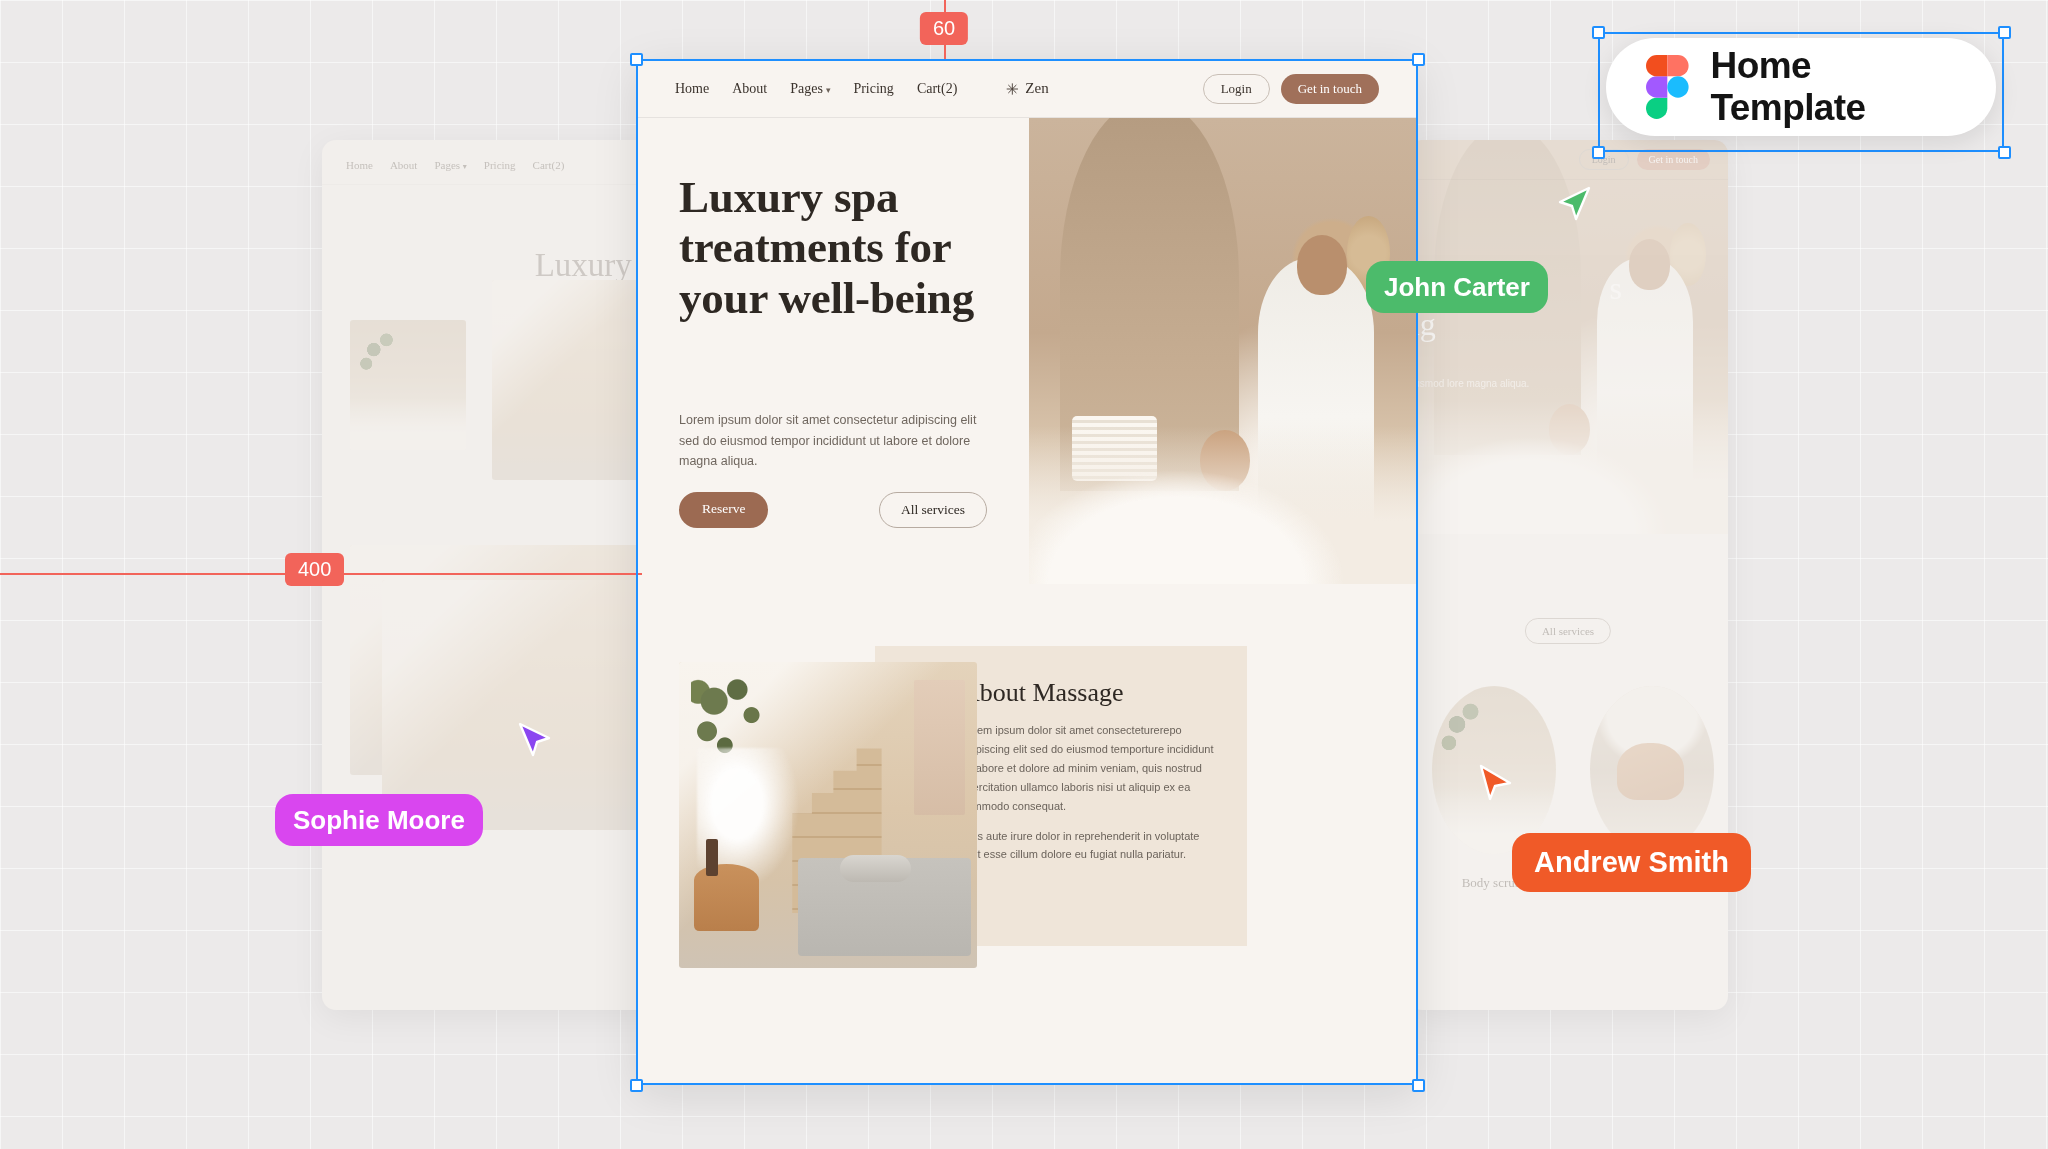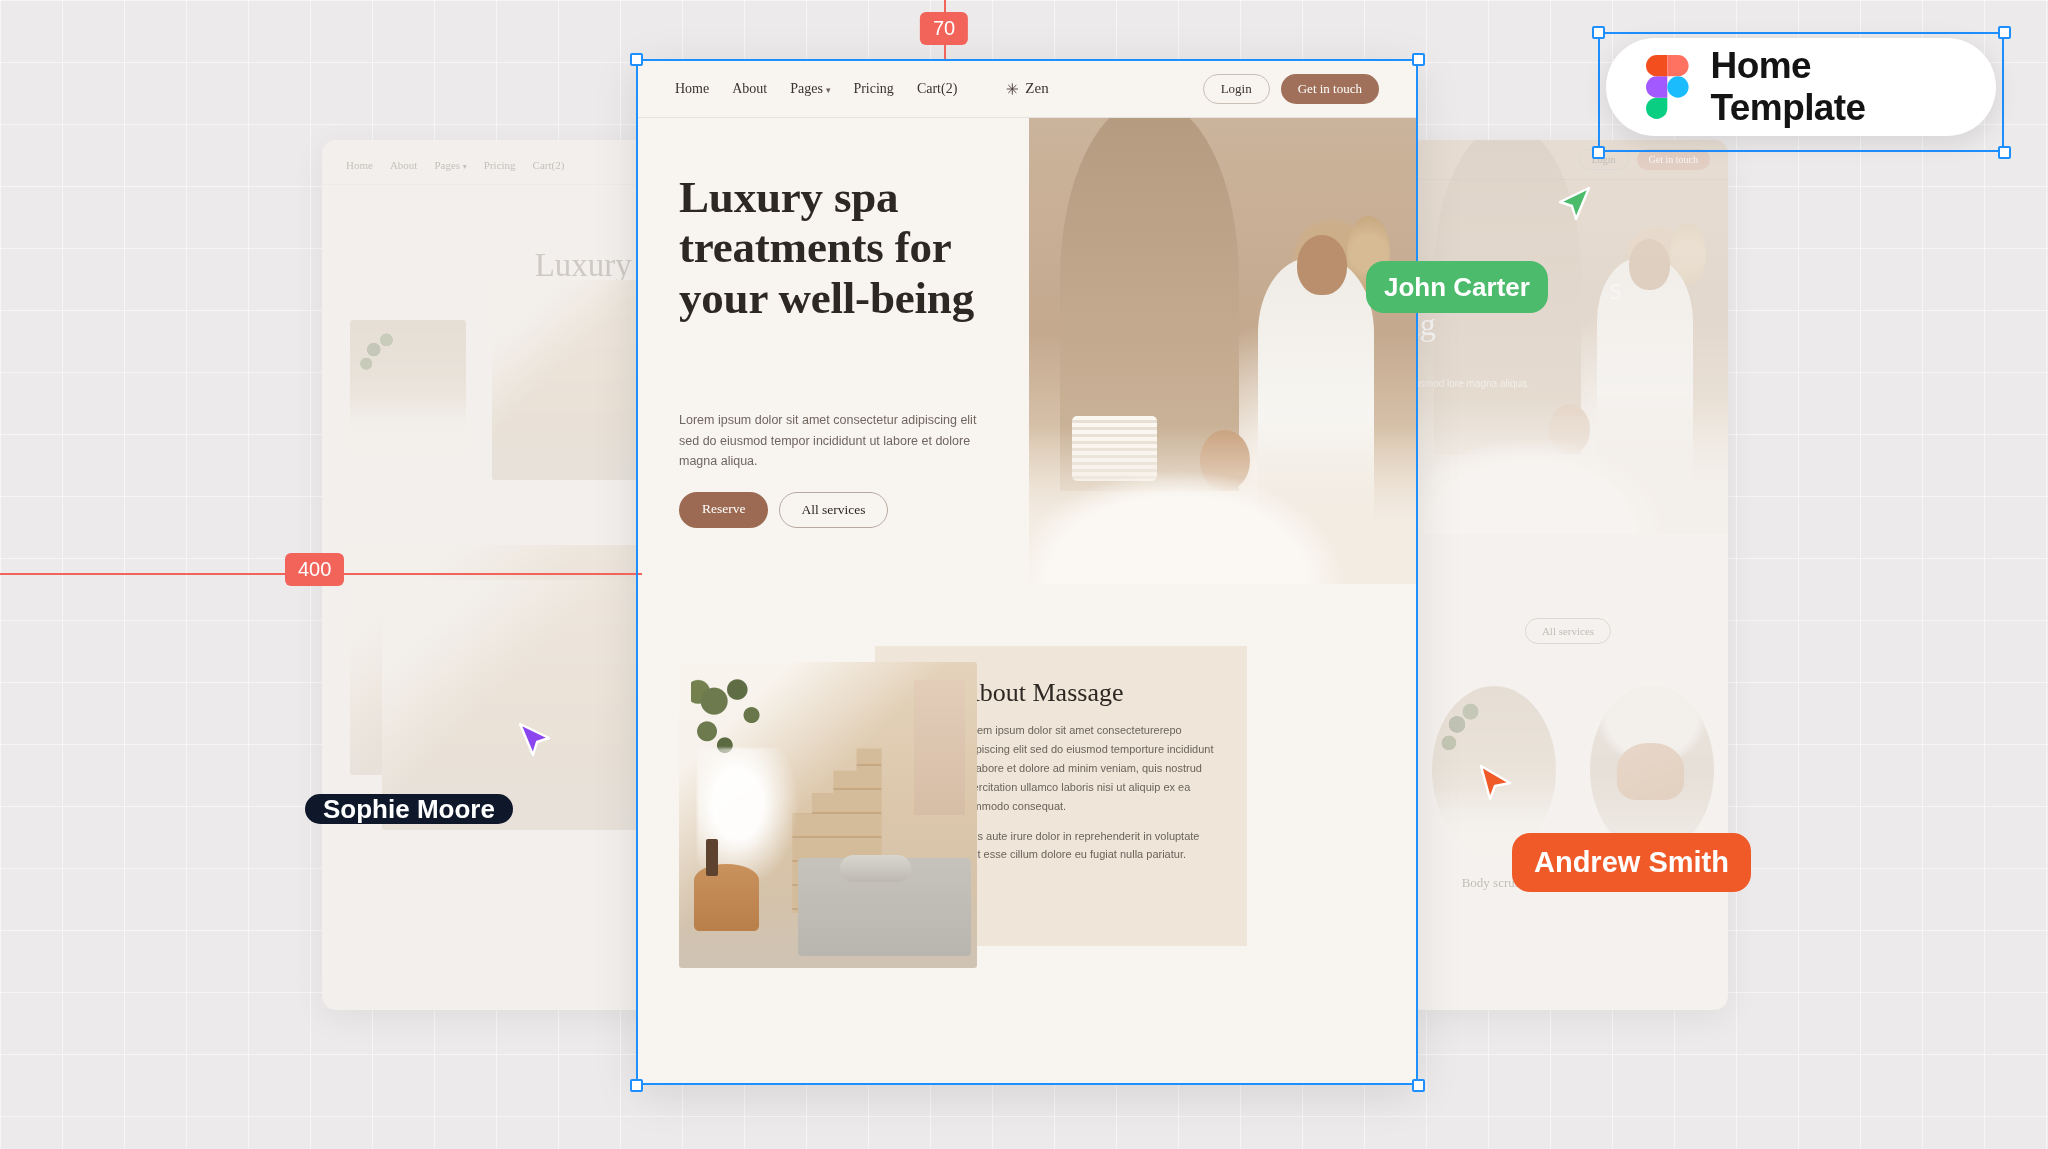"70" div.measure { text: 70 -> 60 }
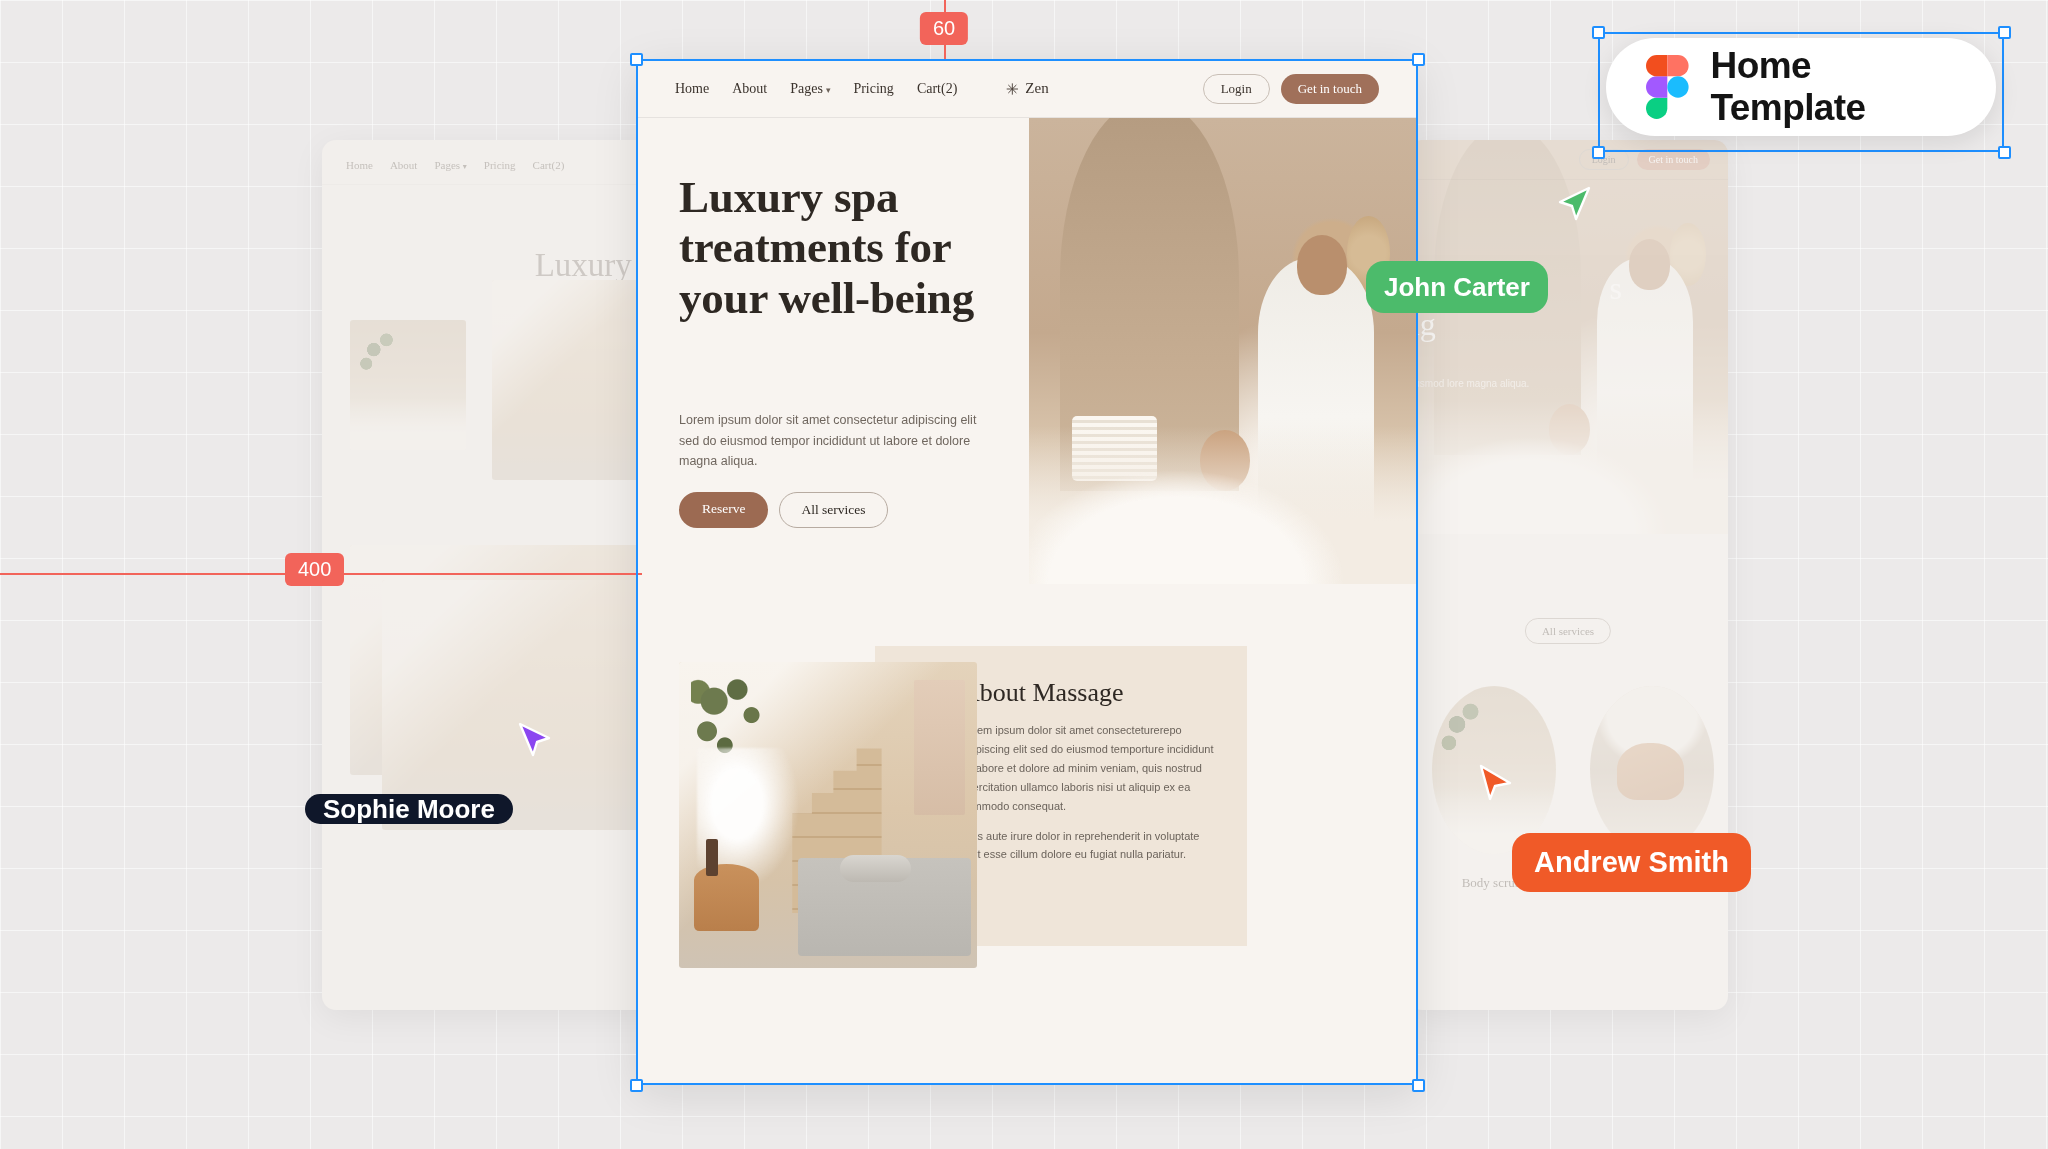"Reserve" .hero-btns { justify-content: none -> space-between }
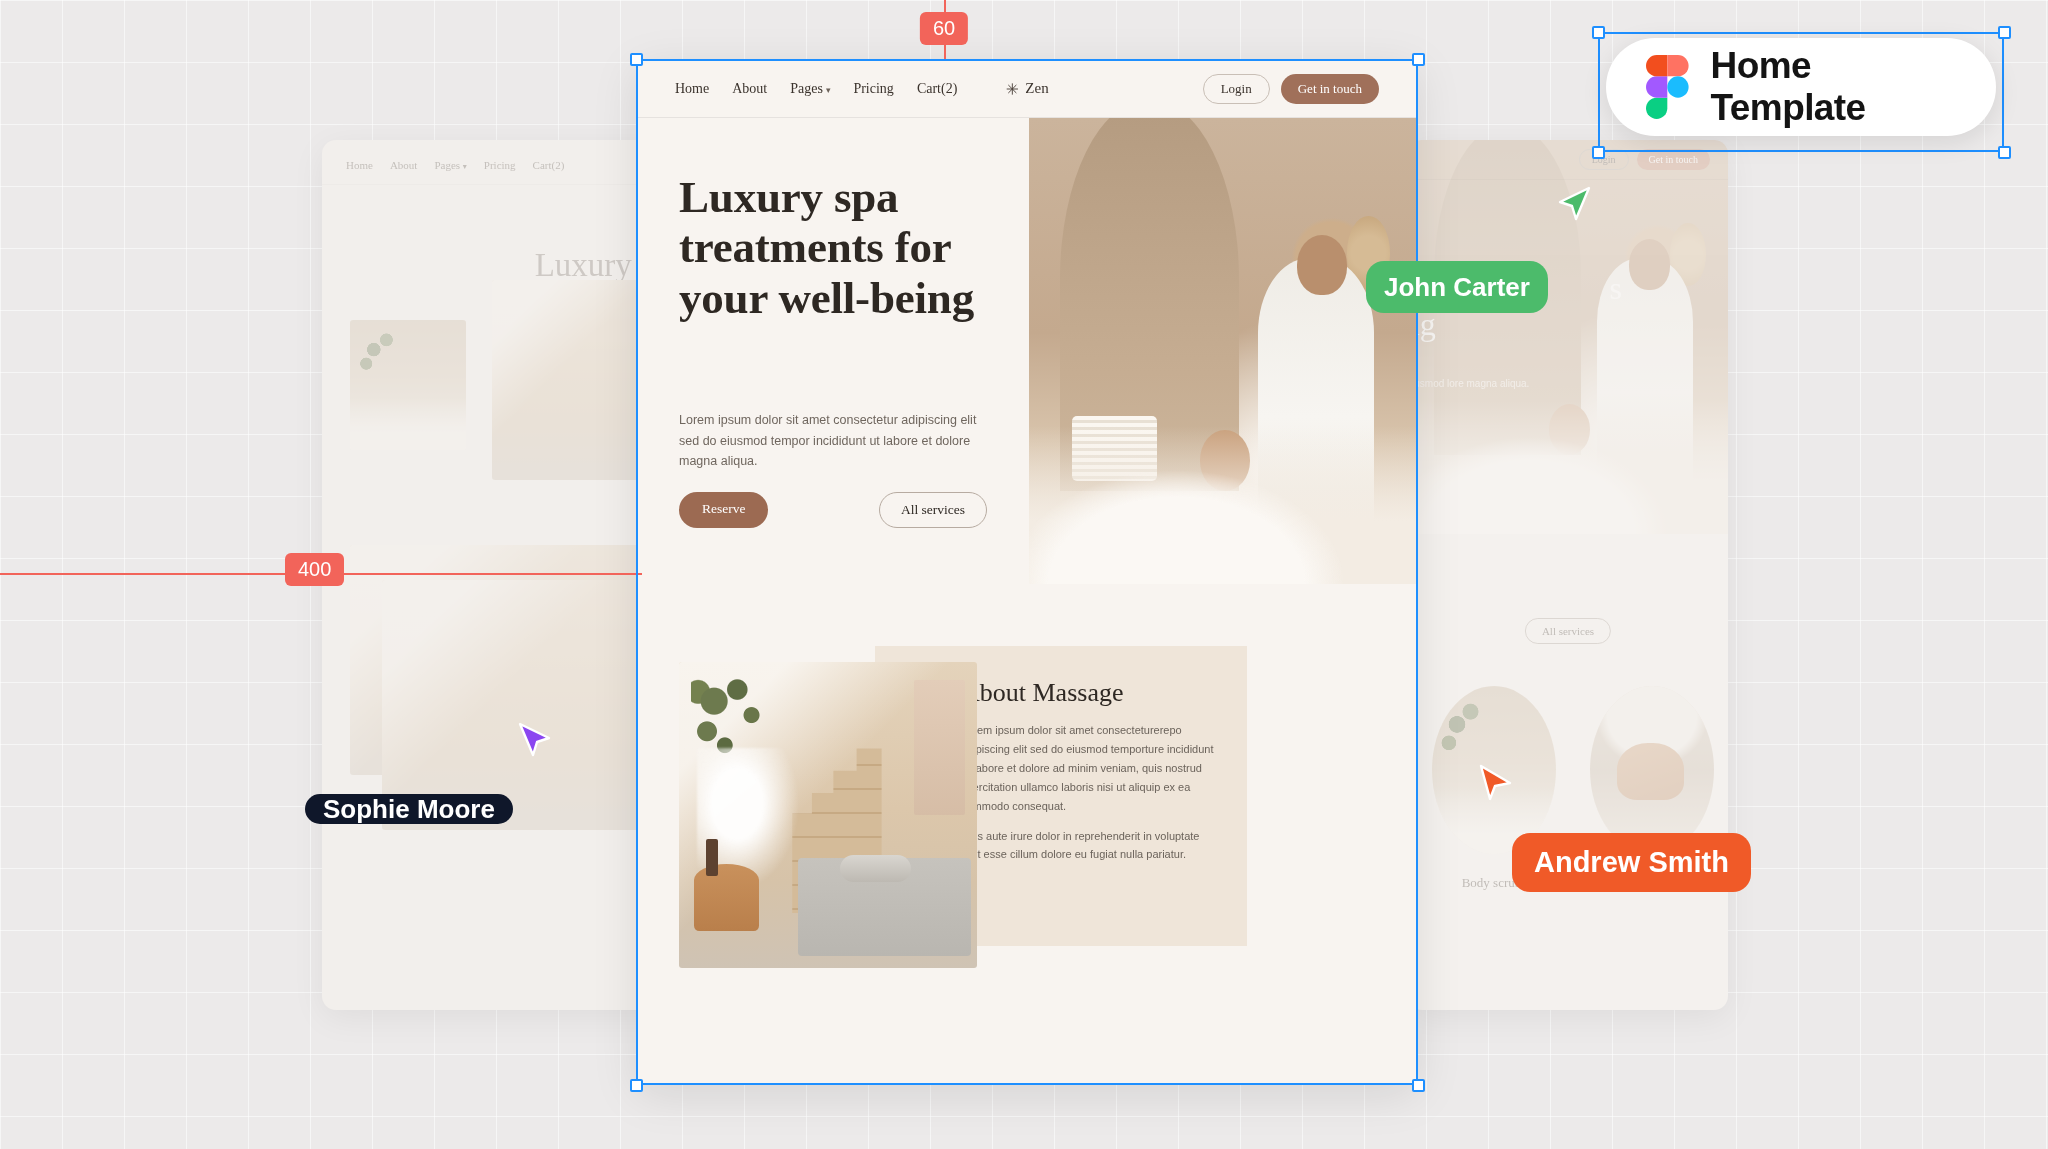"Sophie Moore" div.cursor-name { background: #0f172a -> #d946ef; left: 305px -> 275px; padding: 2px 18px -> 13px 18px }
